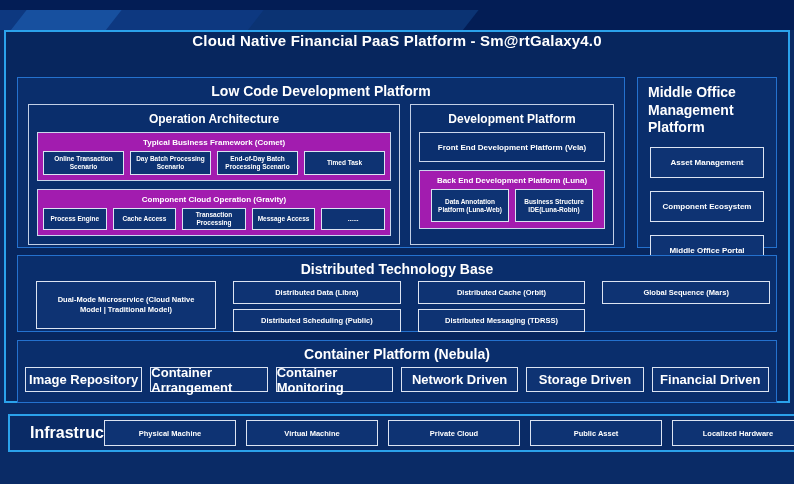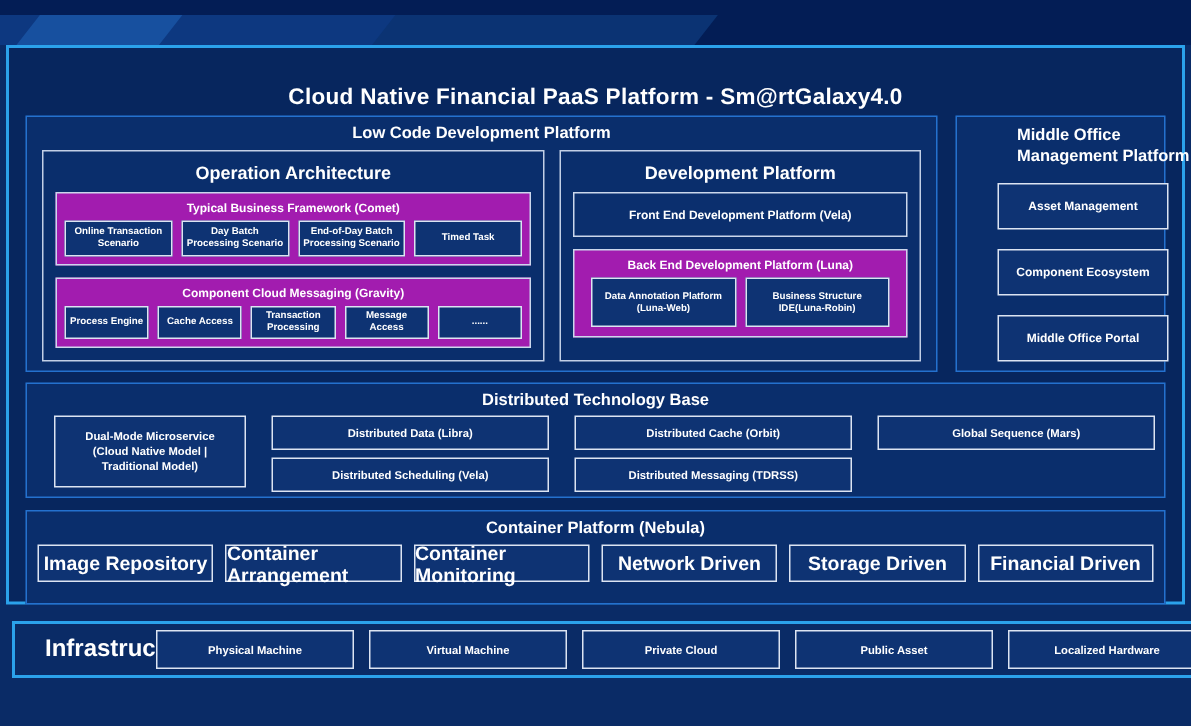"Cloud Native Financial PaaS Platform" .main-title { padding-top: 24px -> 0 }
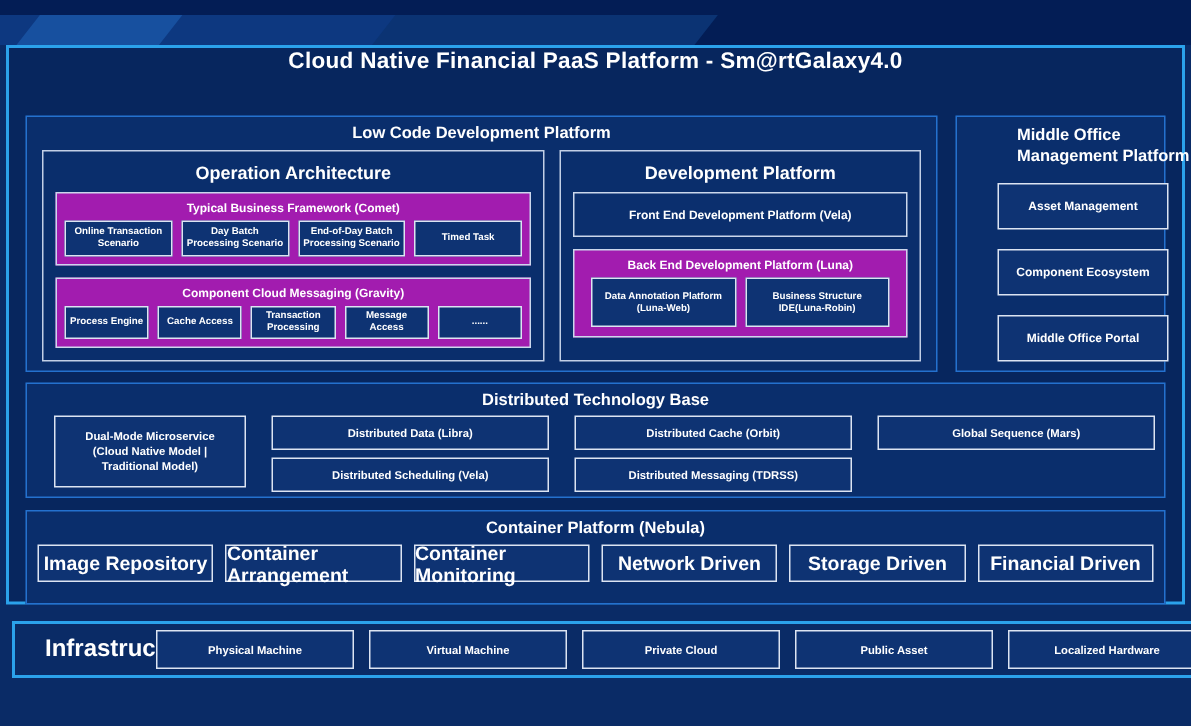"Low Code Development Platform" .panel-label { font-size: 11px -> 14px }
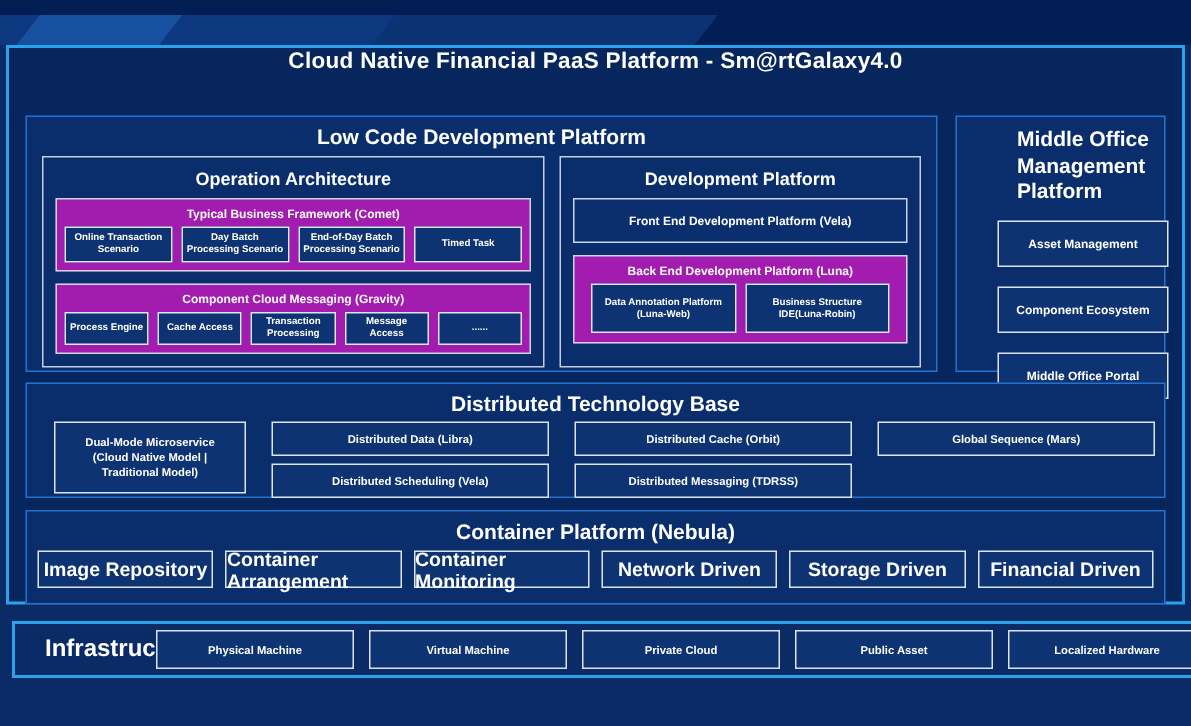"Middle Office Management Platform" .panel-midoffice { padding-left: 30px -> none }
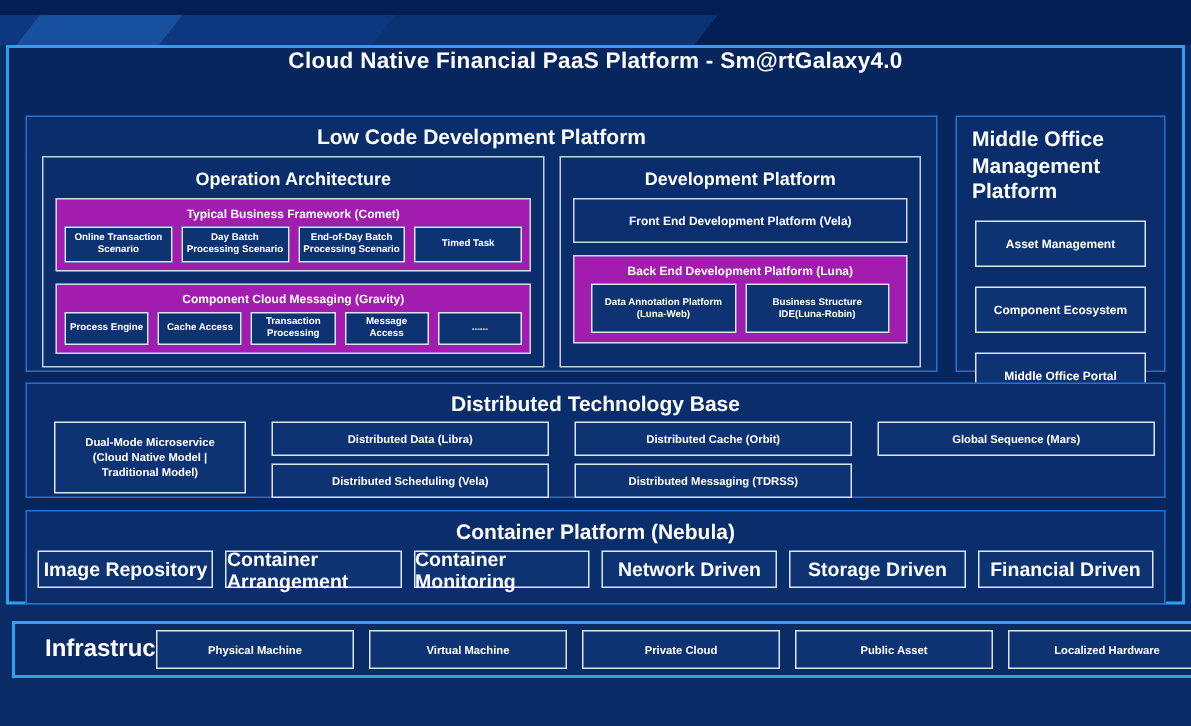"Operation Architecture" .op-arch { width: 335px -> 372px }
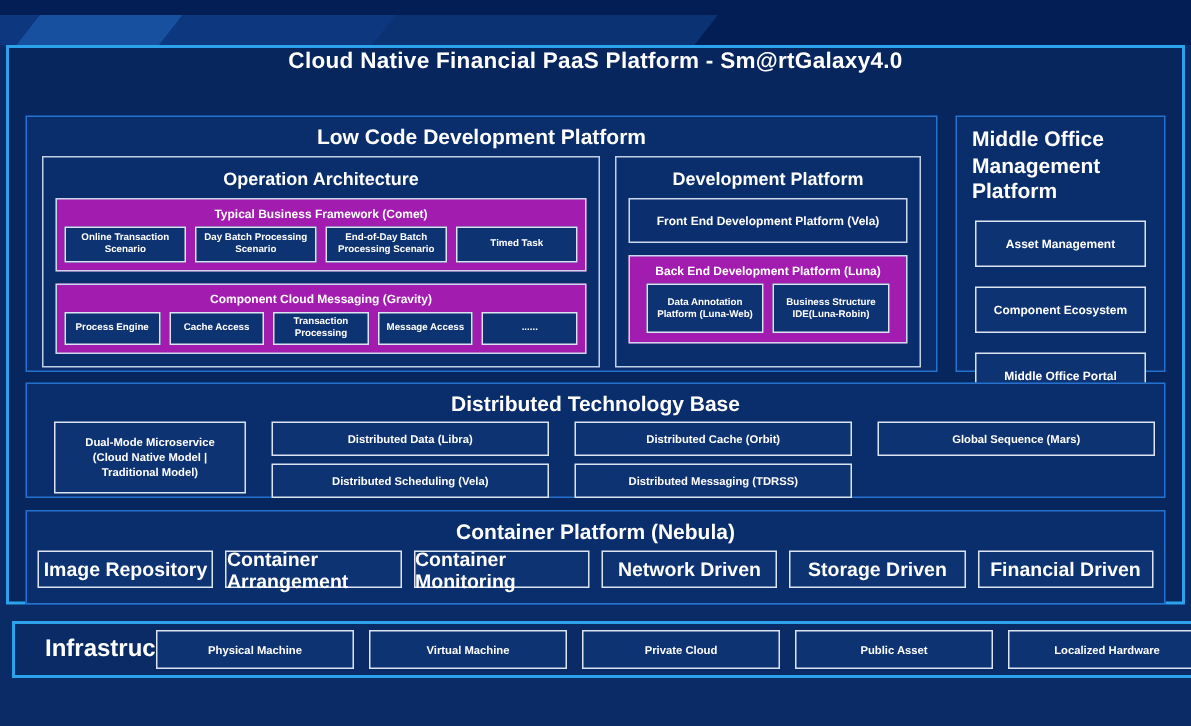"Component Cloud Messaging (Gravity)" div.group-title { text: Messaging -> Operation }
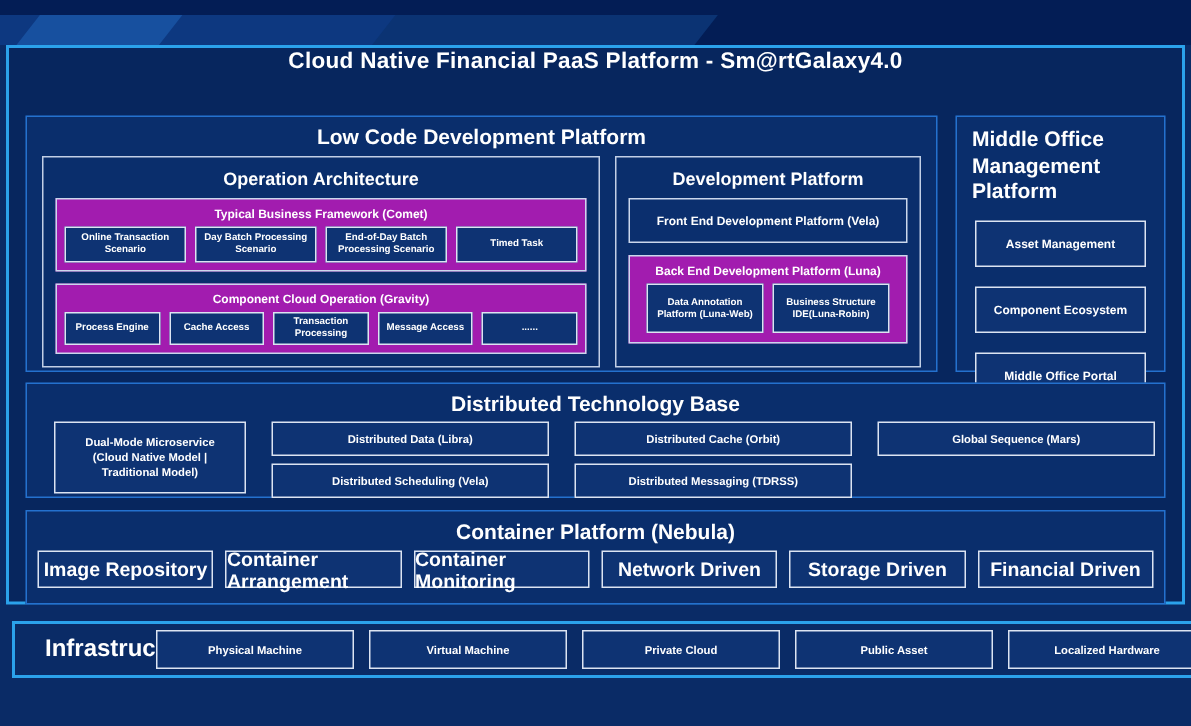"Dual-Mode Microservice (Cloud Native" .dual-mode { width: 128px -> 180px }
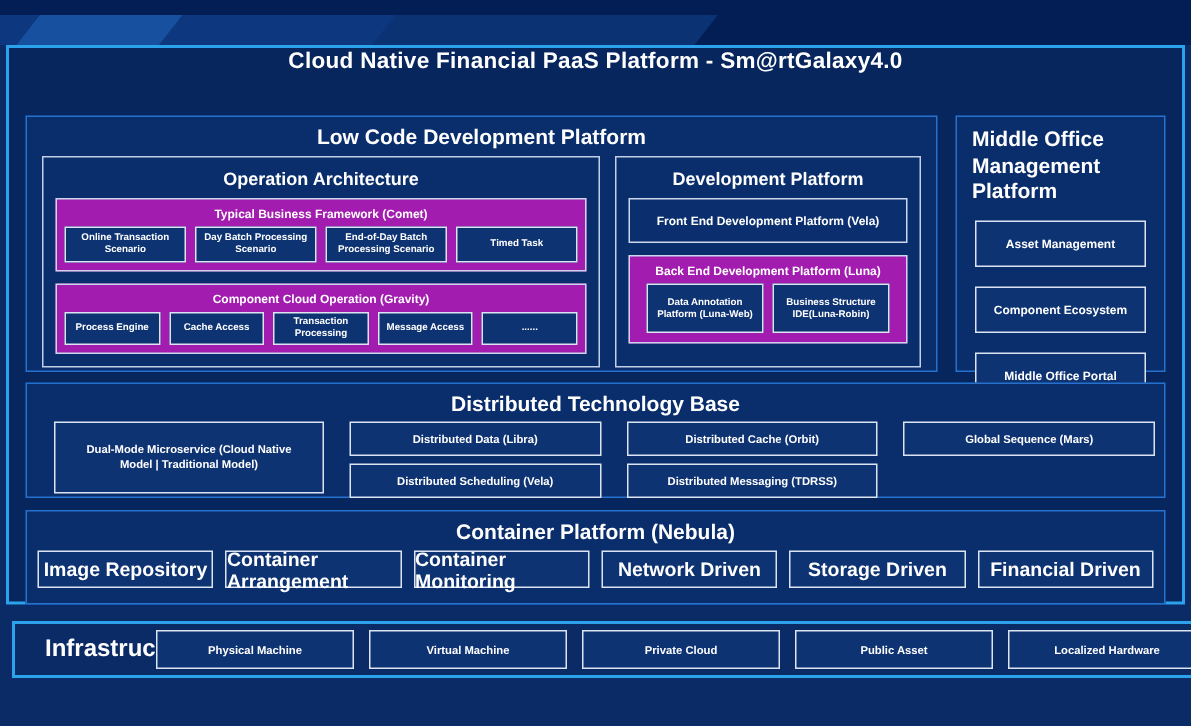"Distributed Scheduling (Vela)" div.dist-cell { text: Vela -> Public }
